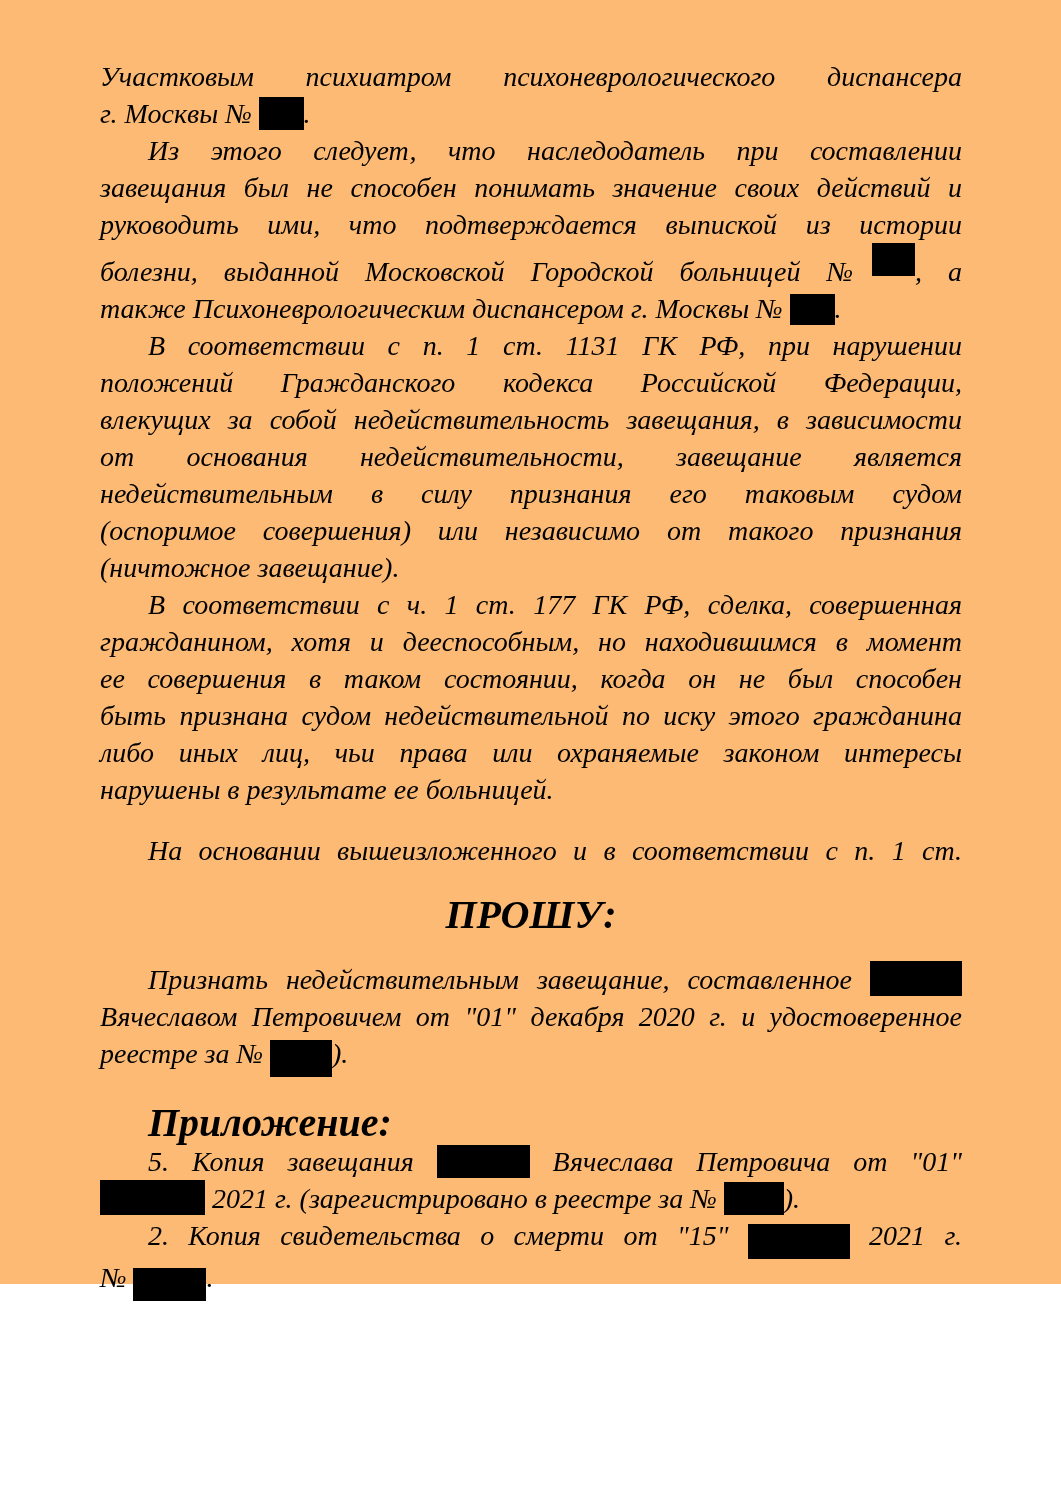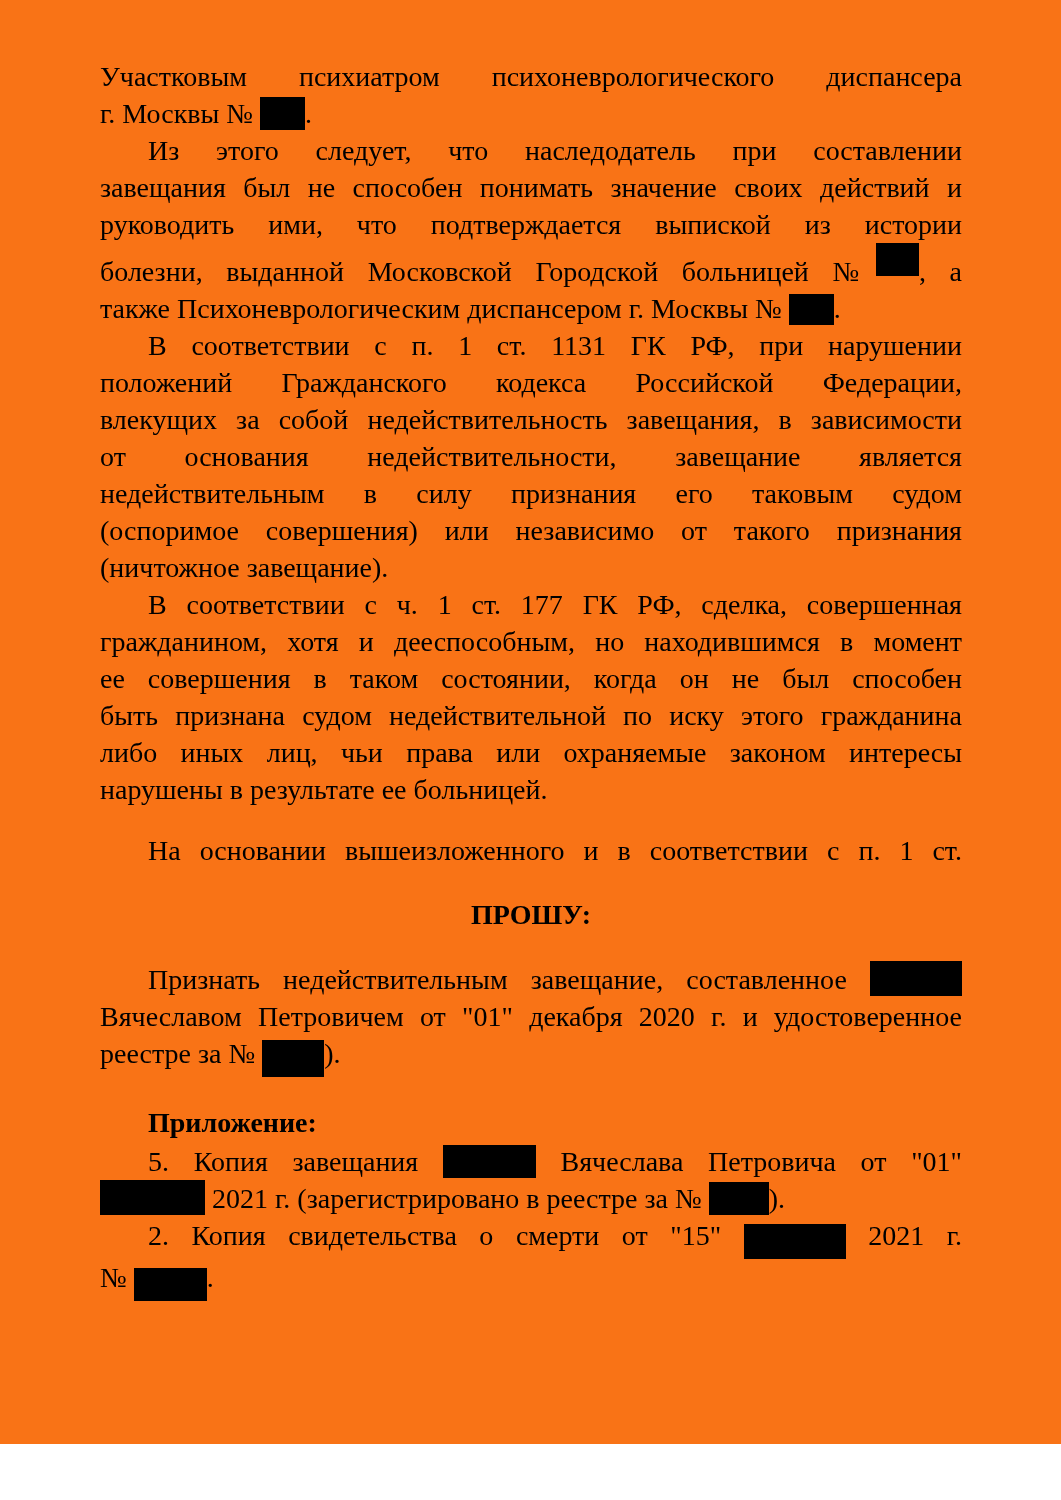"Участковым психиатром" .page { background: #f97316 -> #fdba74; font-style: none -> italic; height: 1444px -> 1284px }
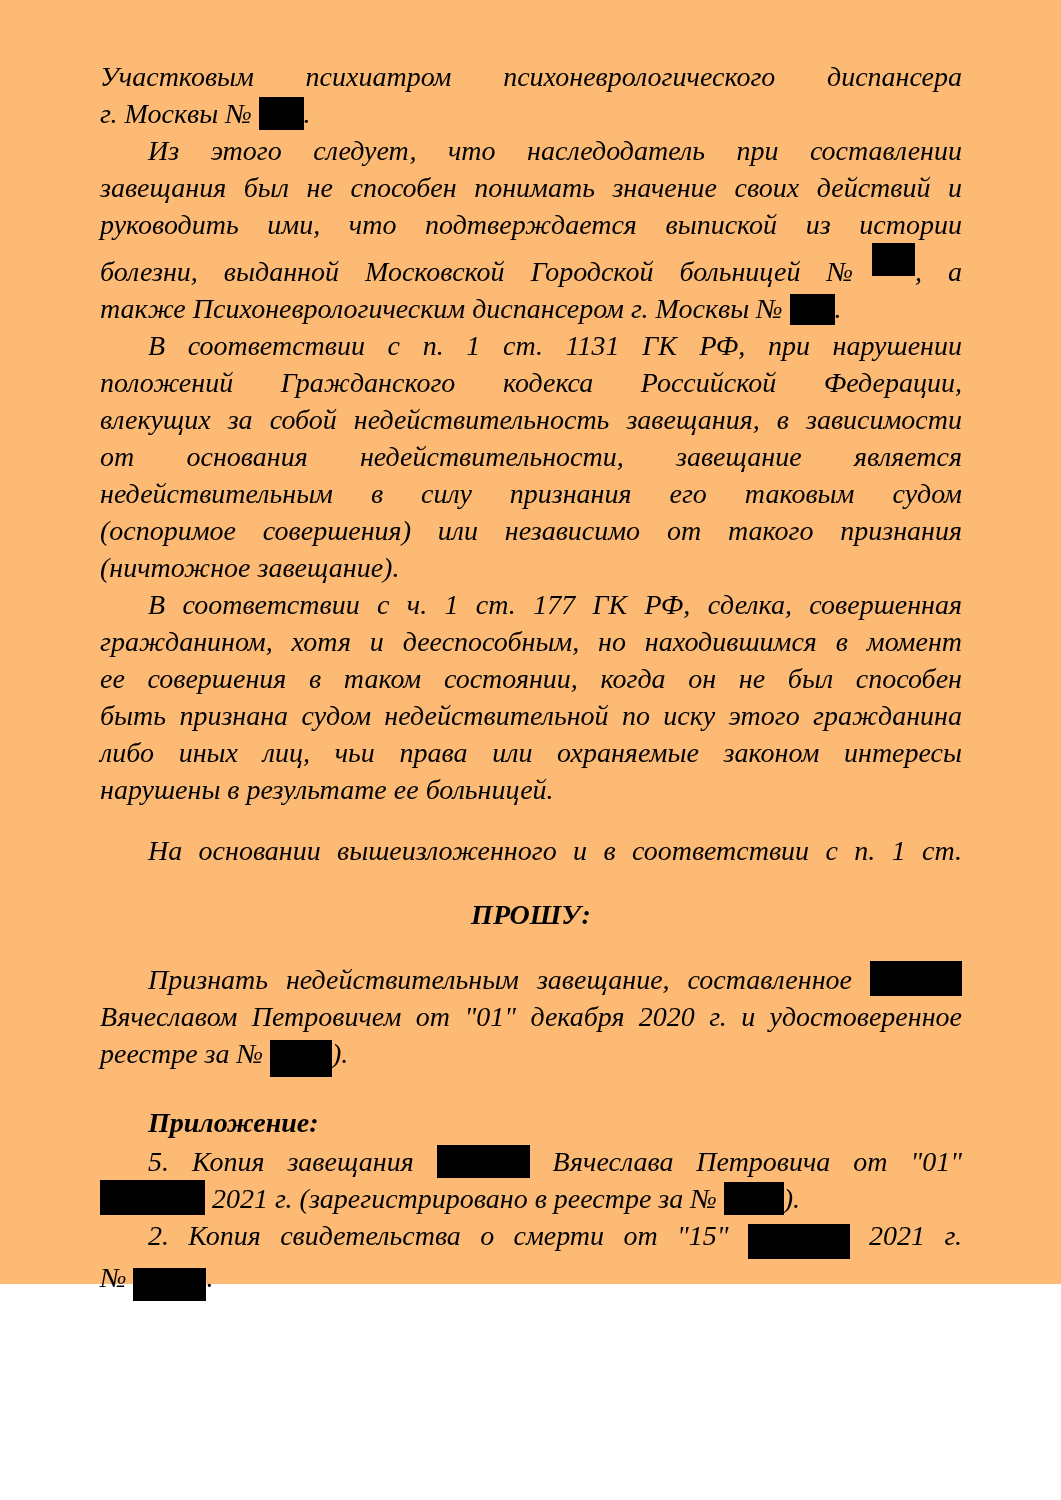"ПРОШУ:" .heading { font-size: 28px -> 40px }
